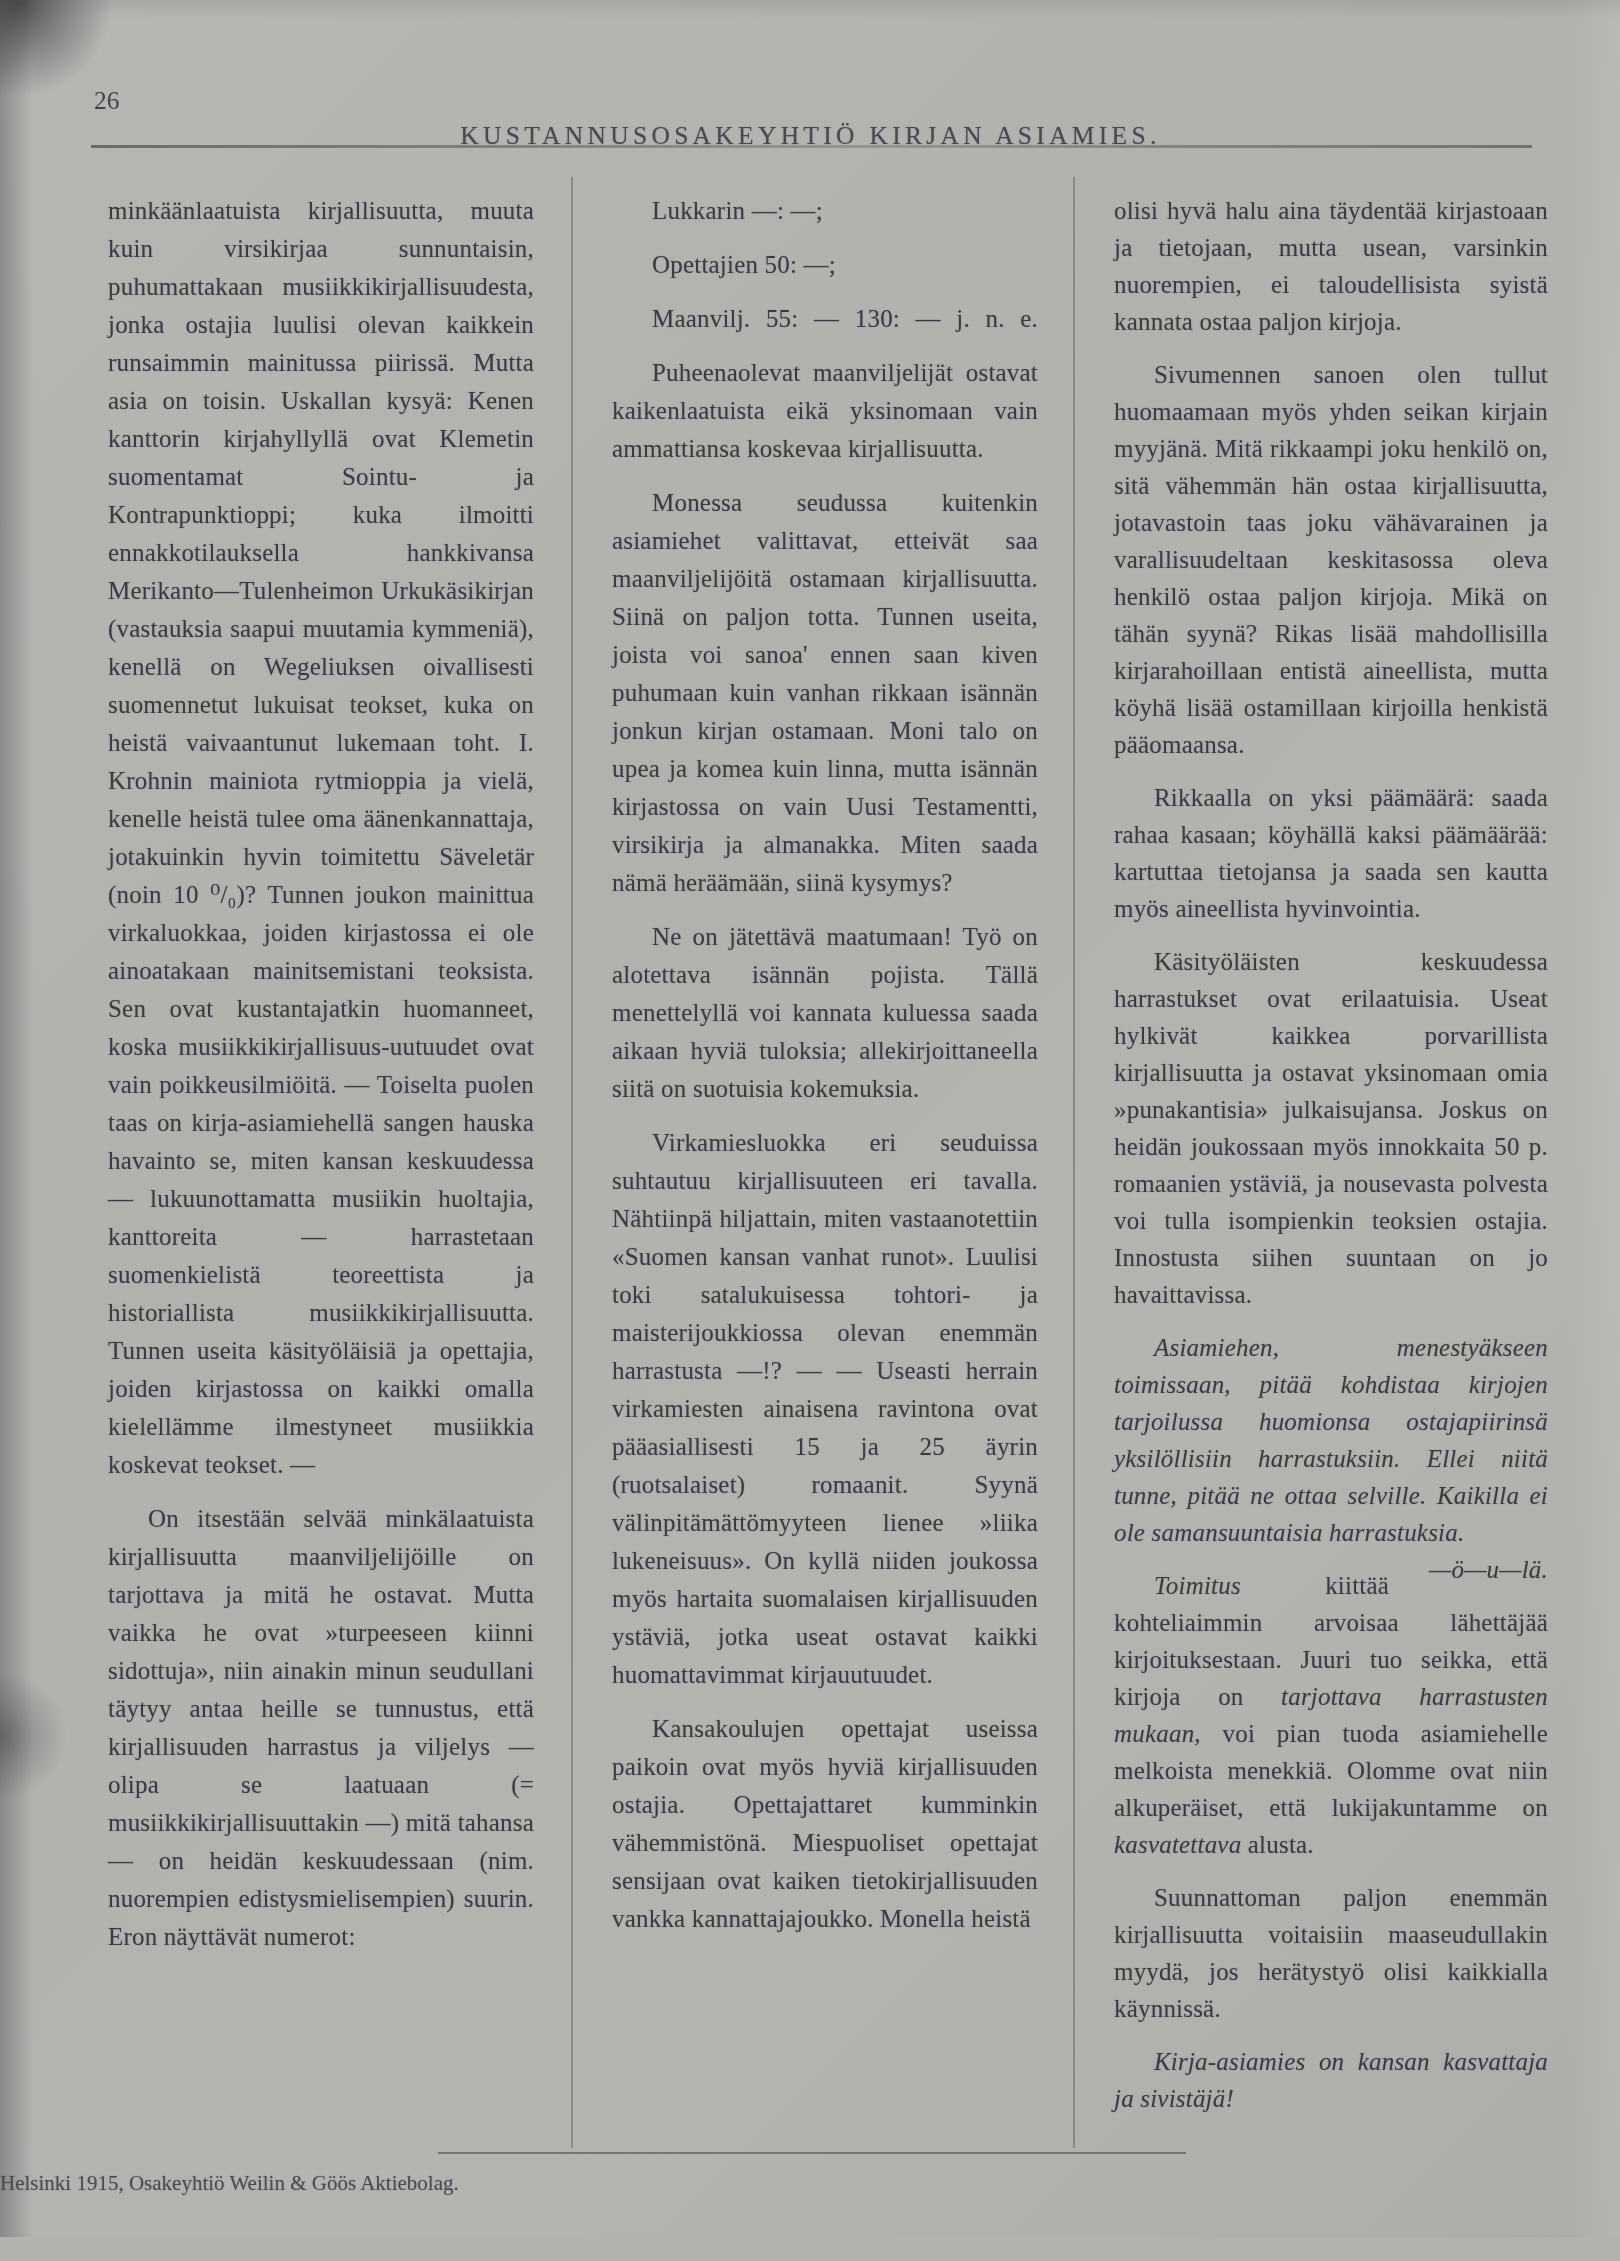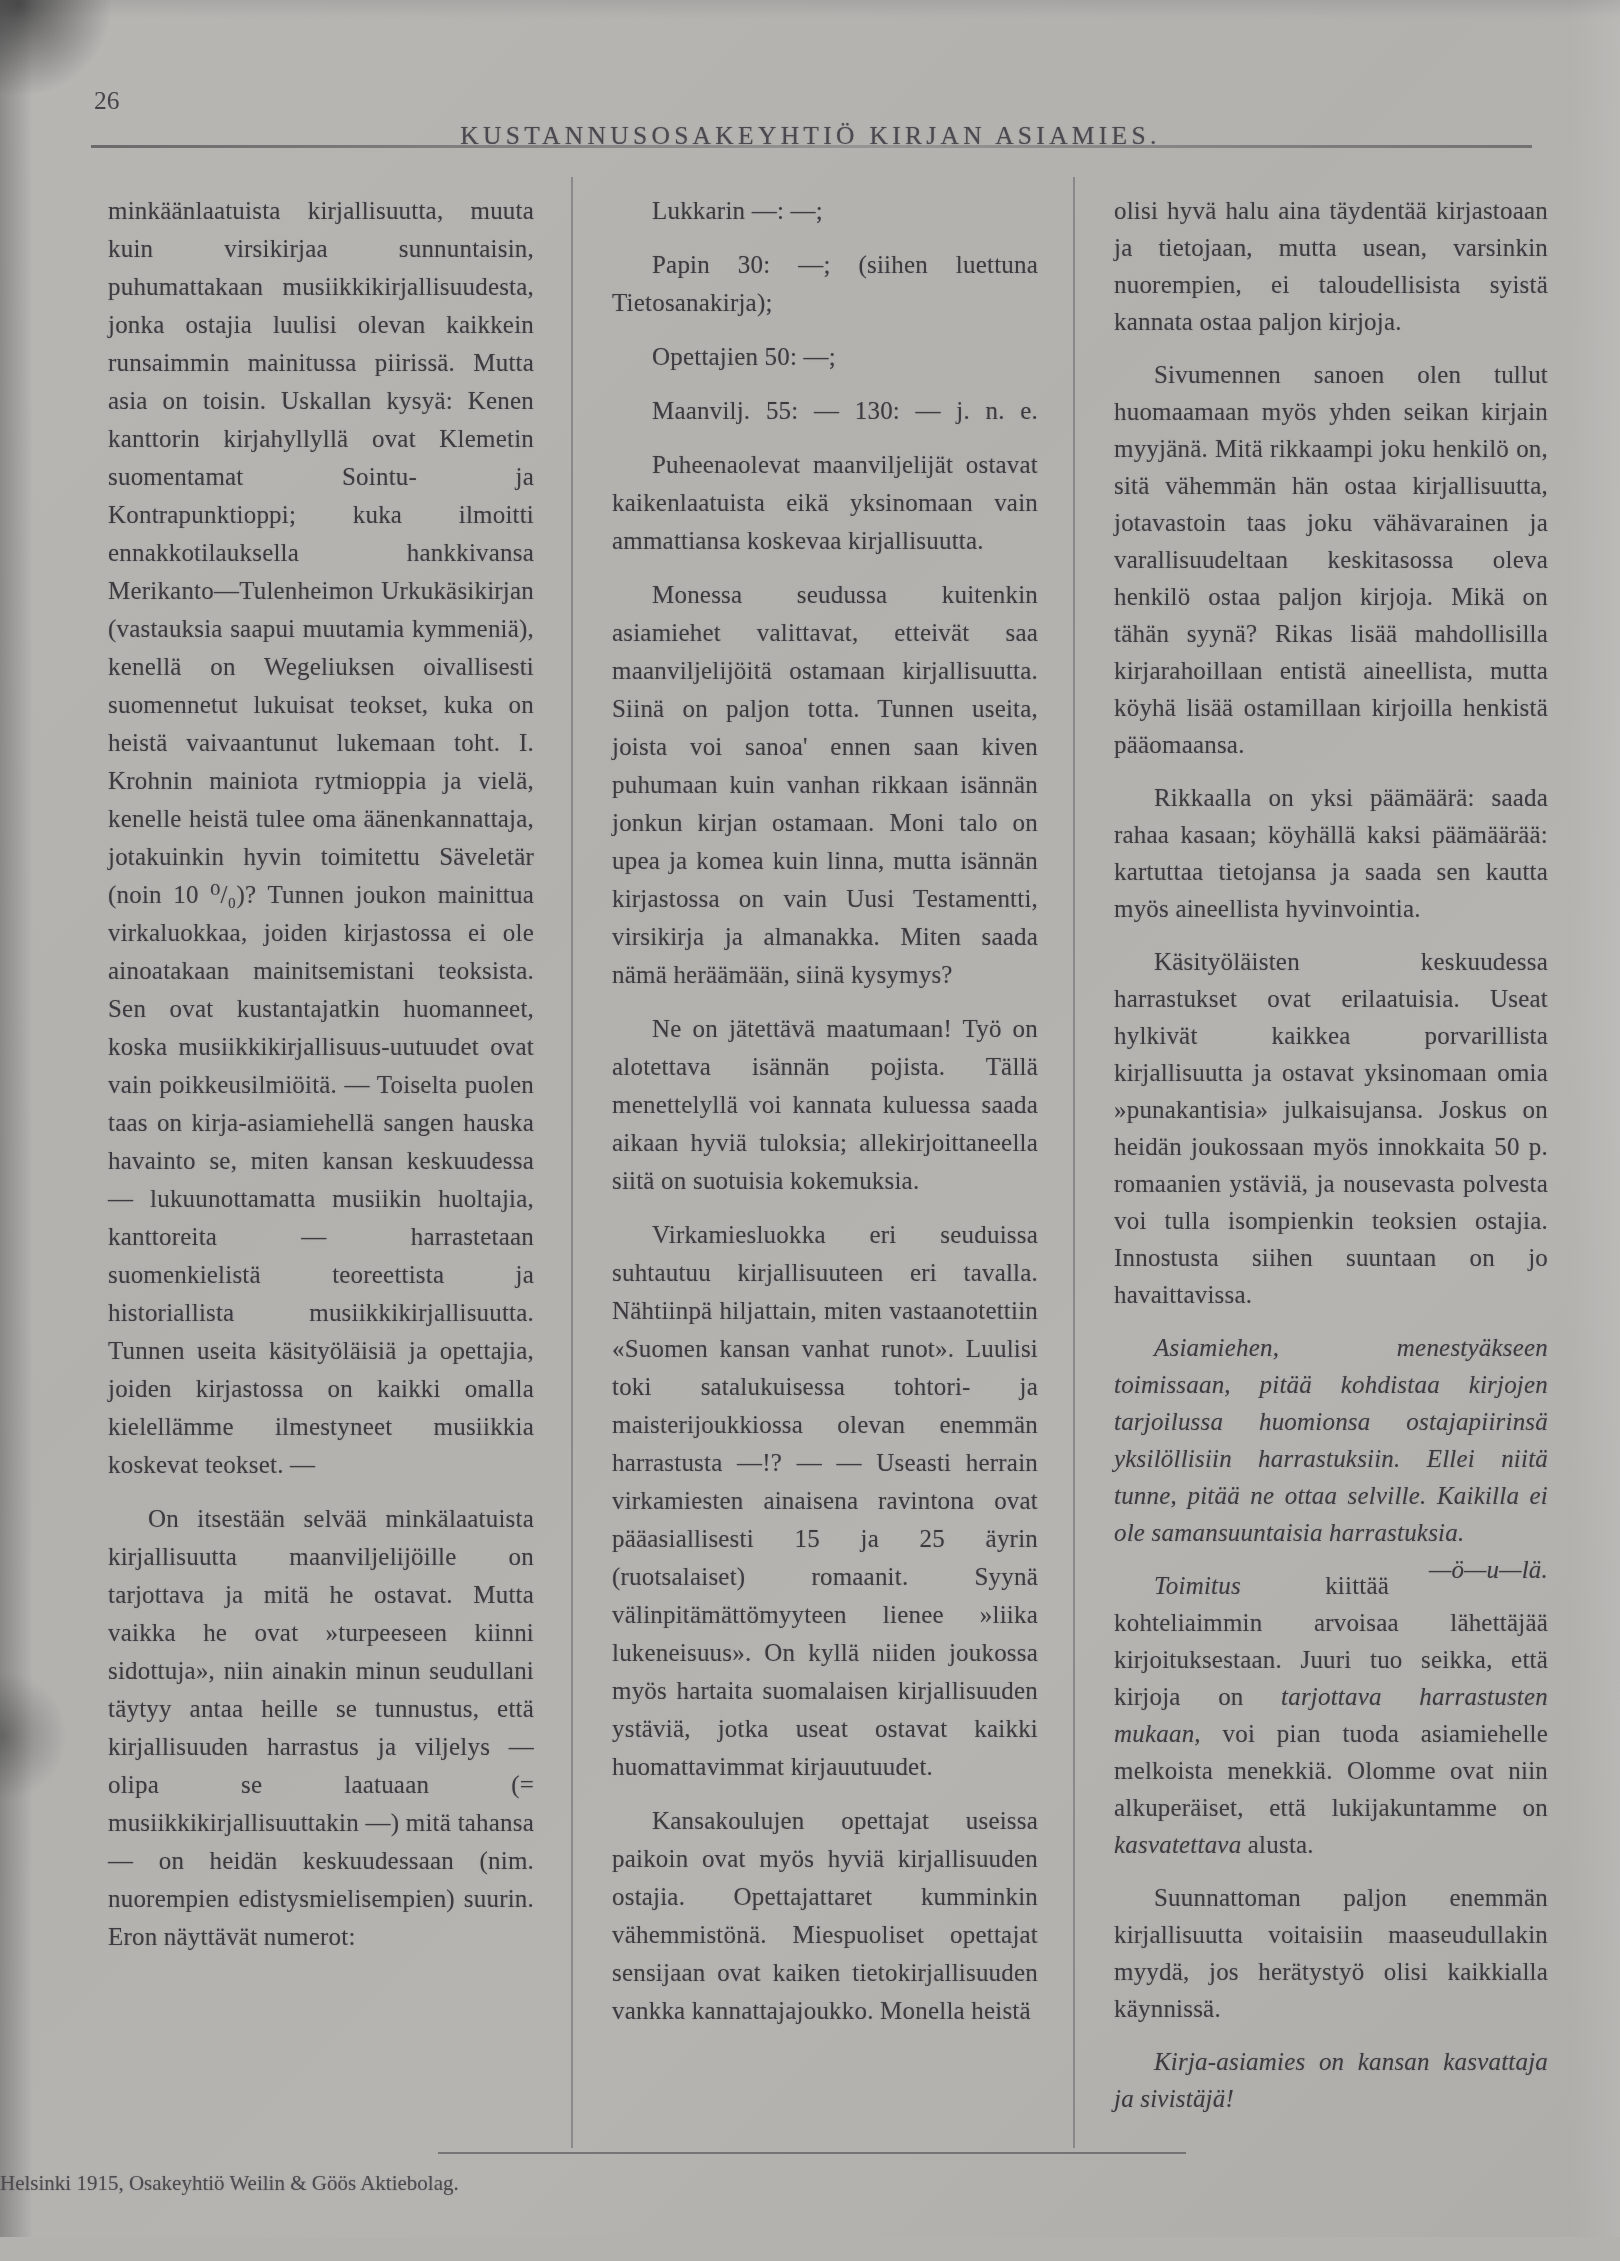"Papin 30: —; (siihen luettuna" p.para { html: <p><span>Papin 30: —; (siihen luettuna Tietosanakirja);</span></p> -> none }
